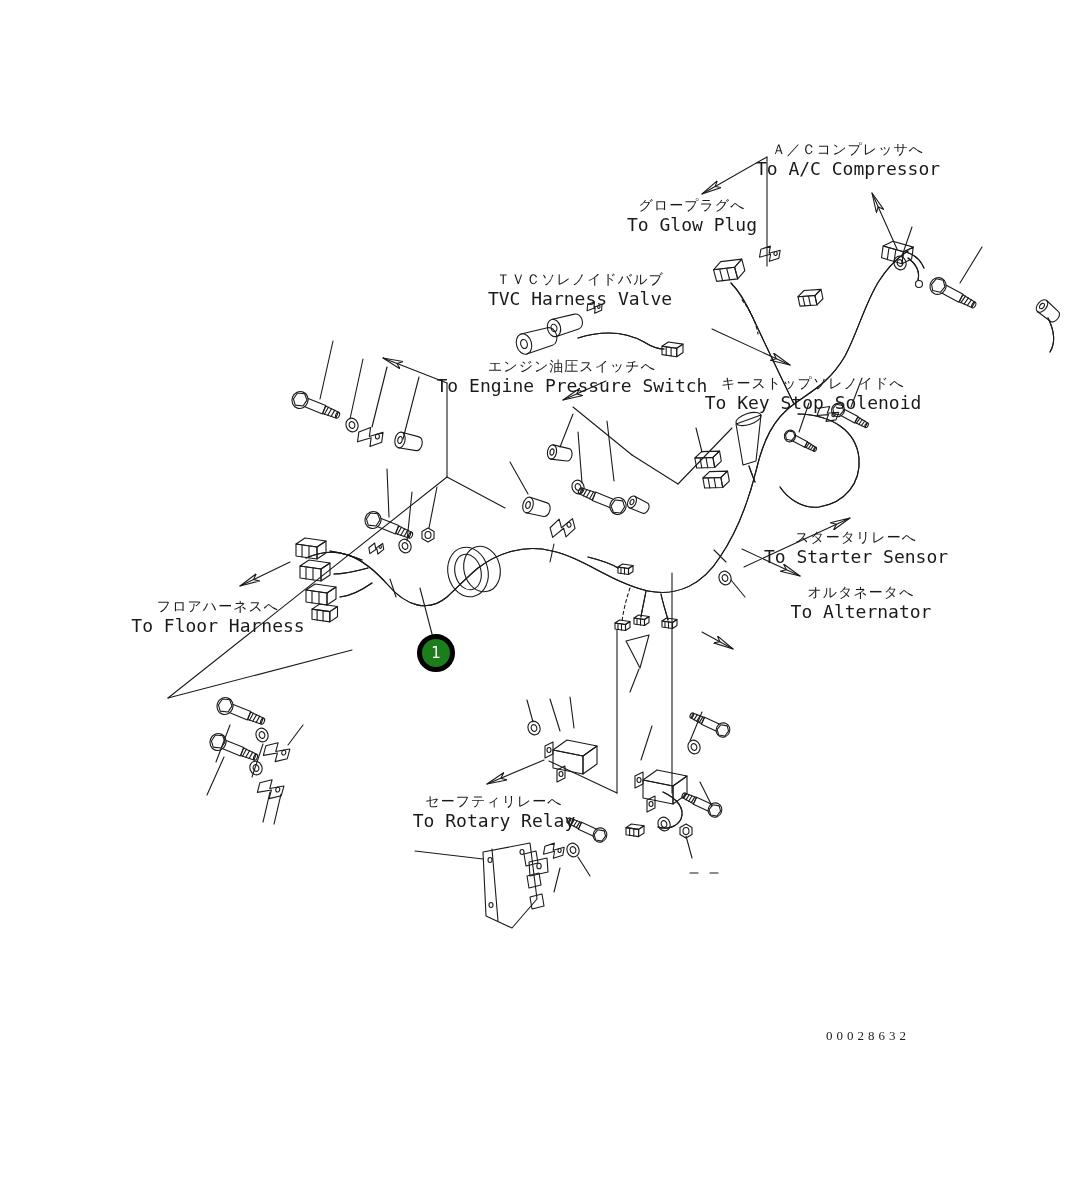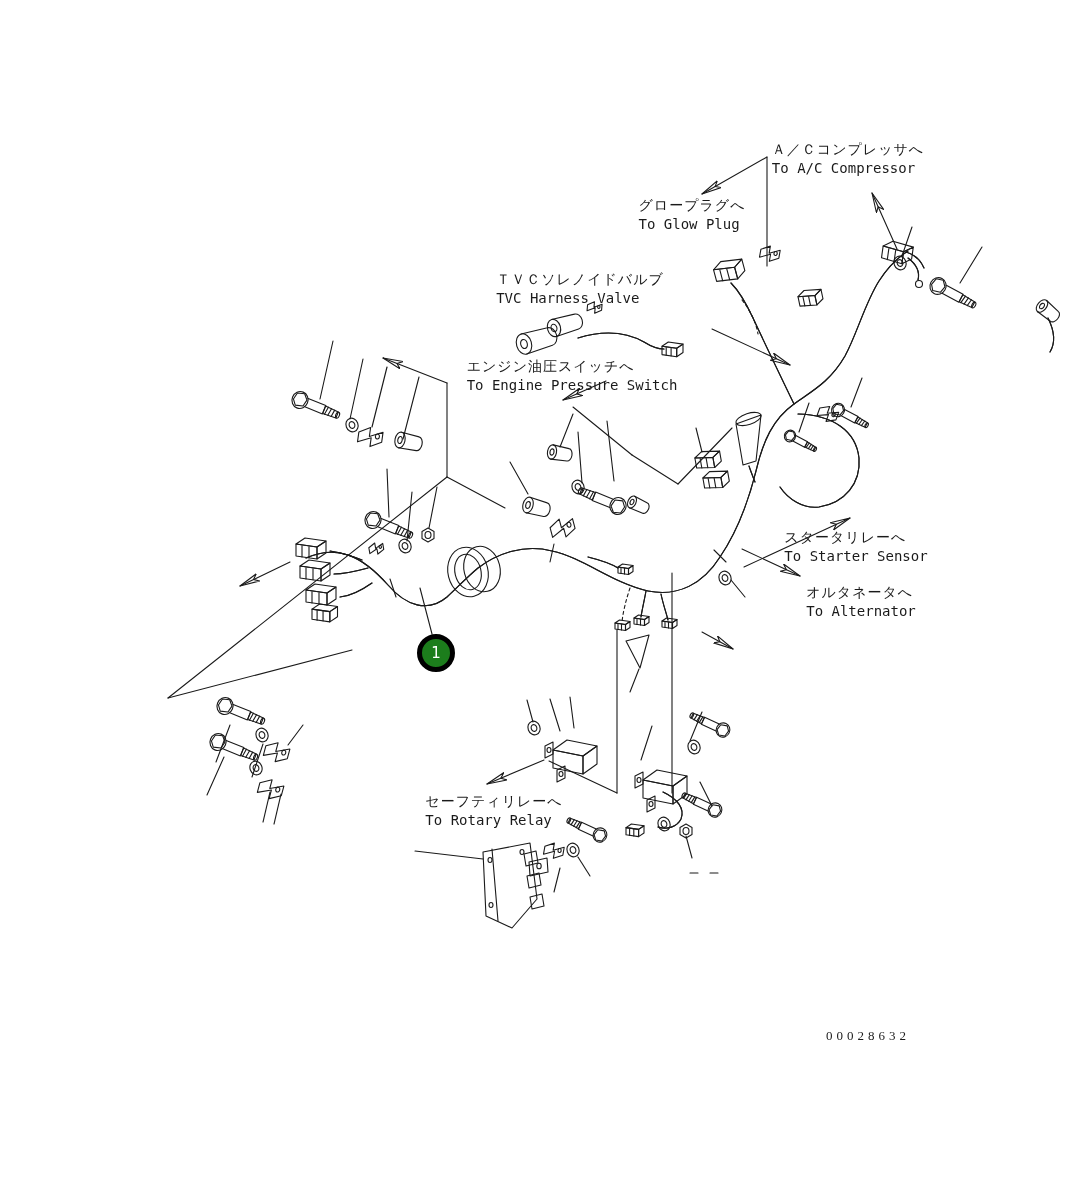"Ａ／Ｃコンプレッサへ" .callout { text-align: none -> center }
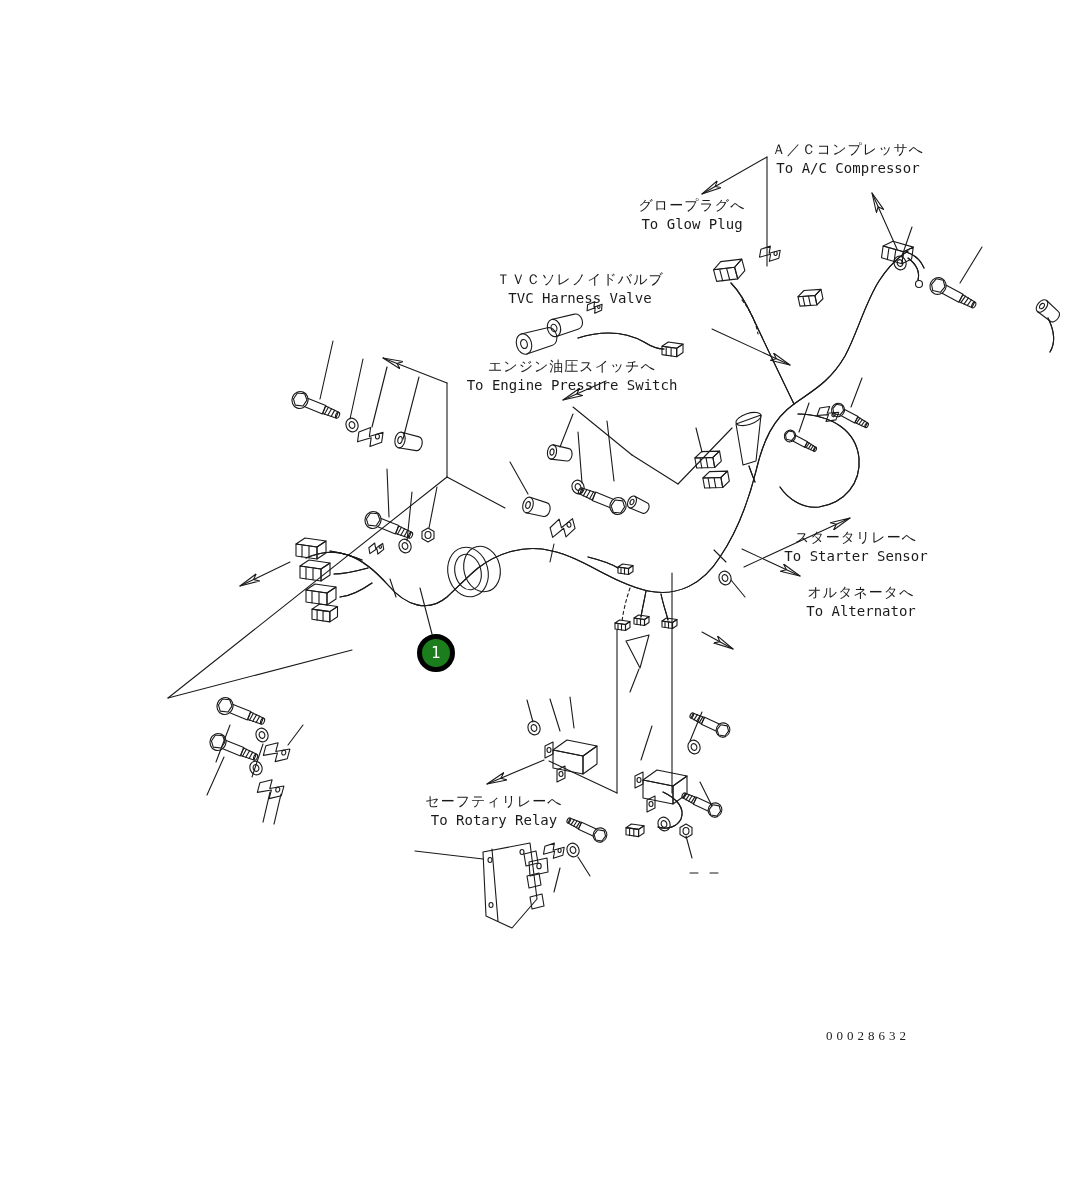"To A/C Compressor" .callout .en { font-size: 14px -> 18px }
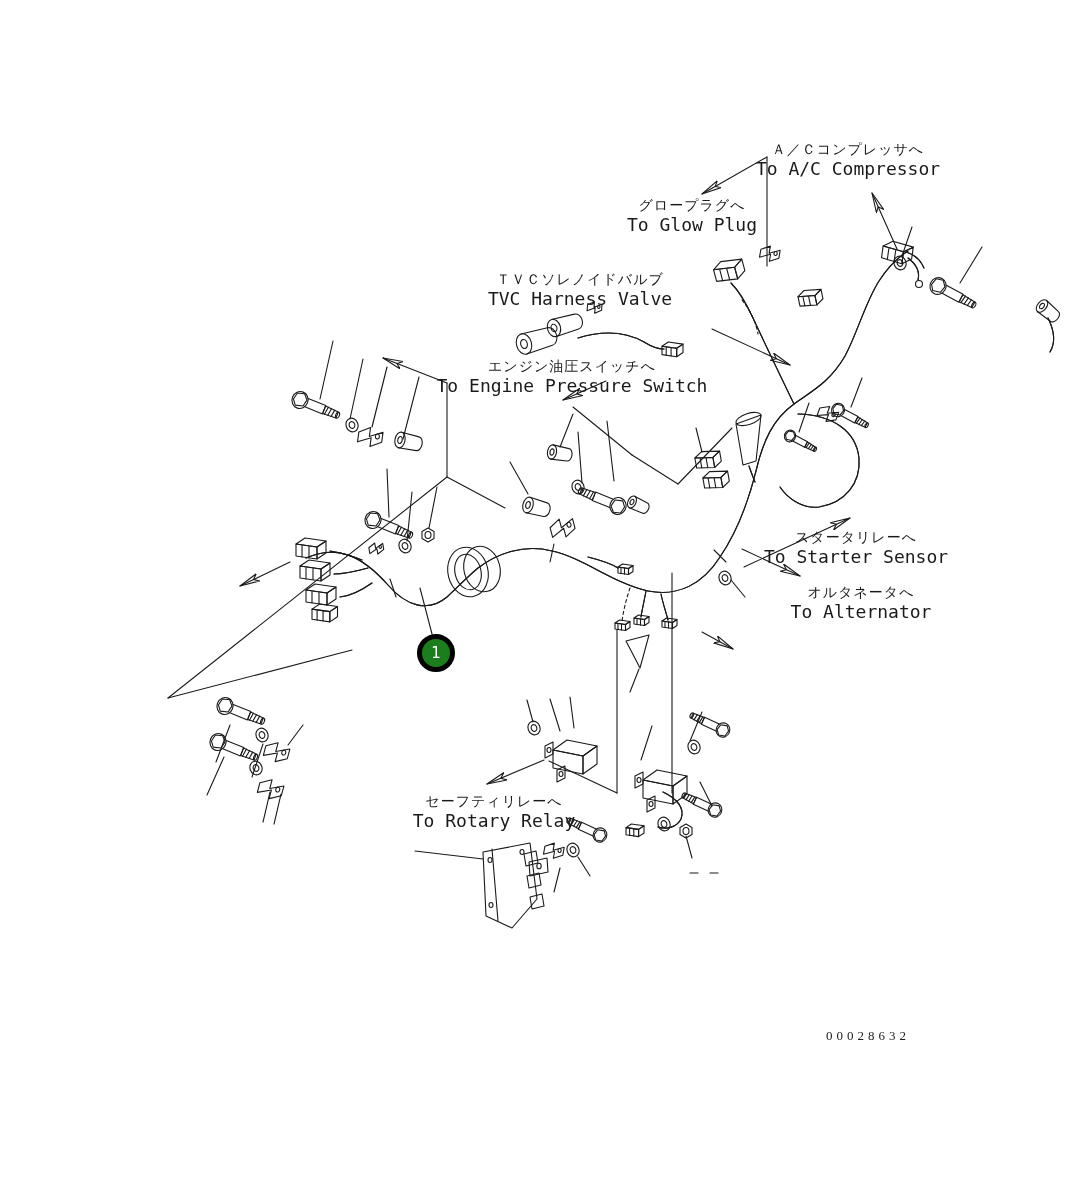"キーストップソレノイドへ" div.callout { html: none -> <div> <div>キーストップソレノイドへ</div> <div>To Key Stop Solenoid</div> </div> }
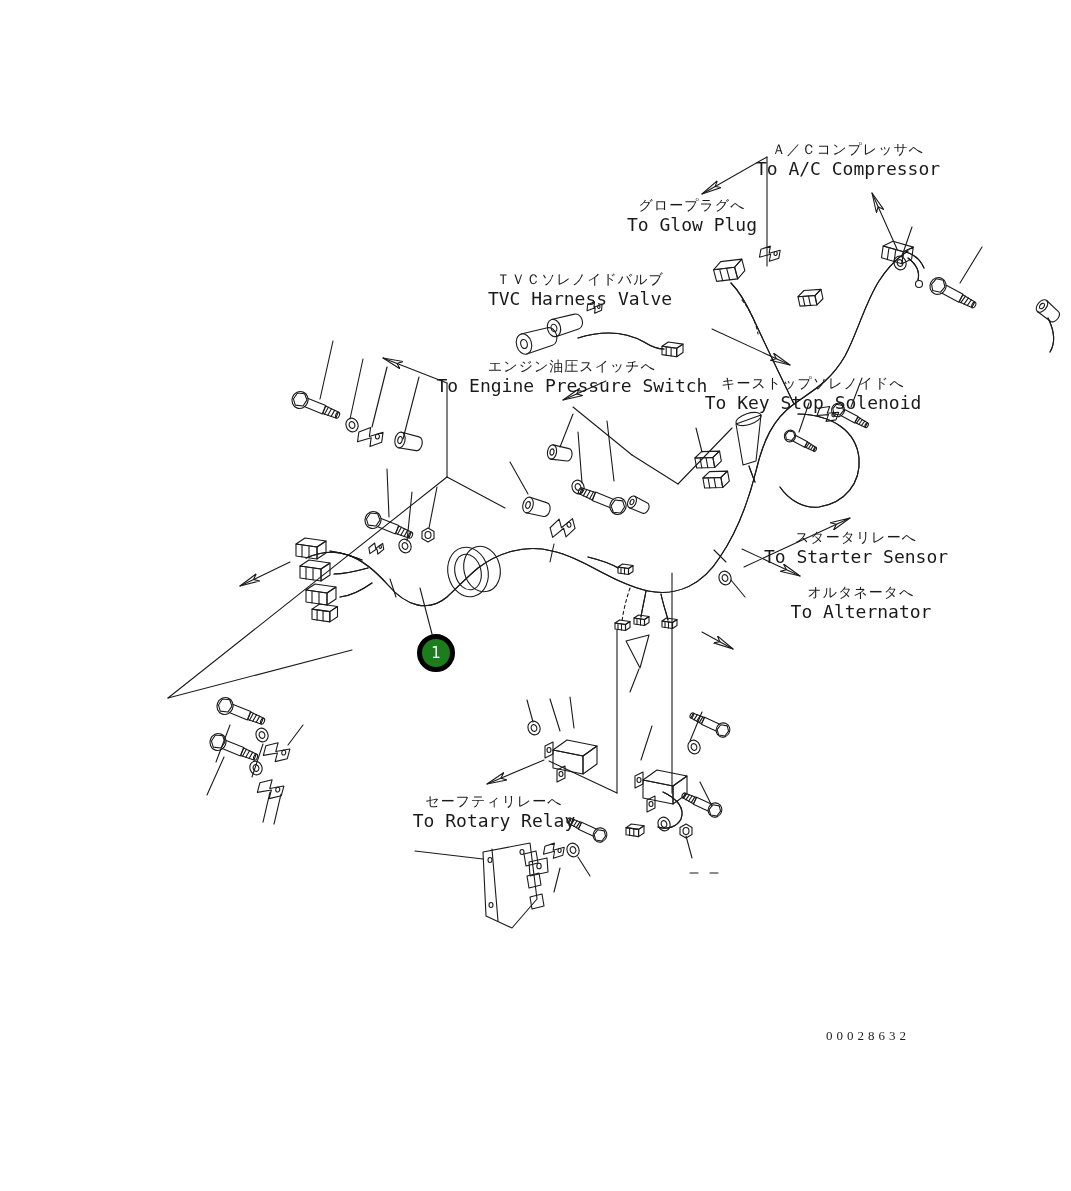"フロアハーネスへ" div.callout { html: none -> <div> <div>フロアハーネスへ</div> <div>To Floor Harness</div> </div> }
